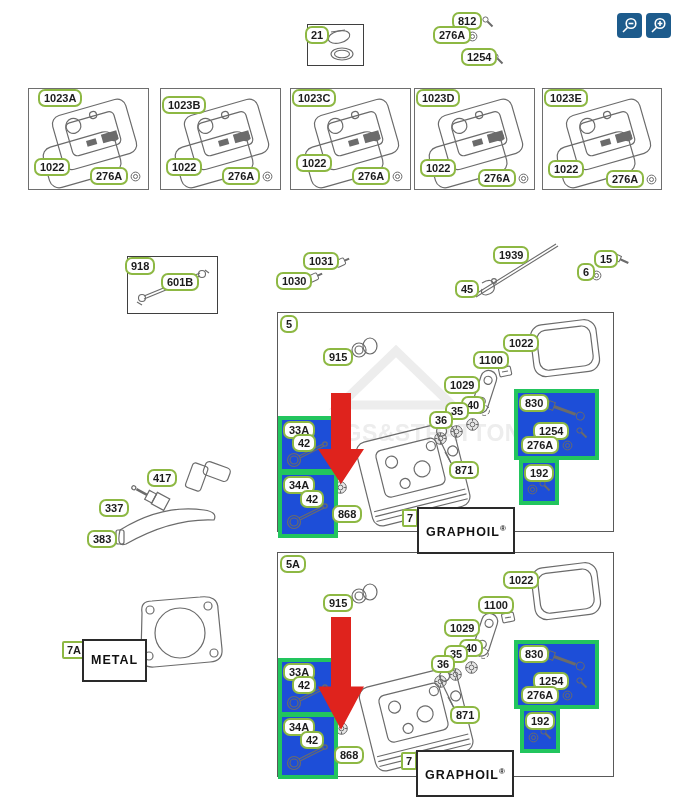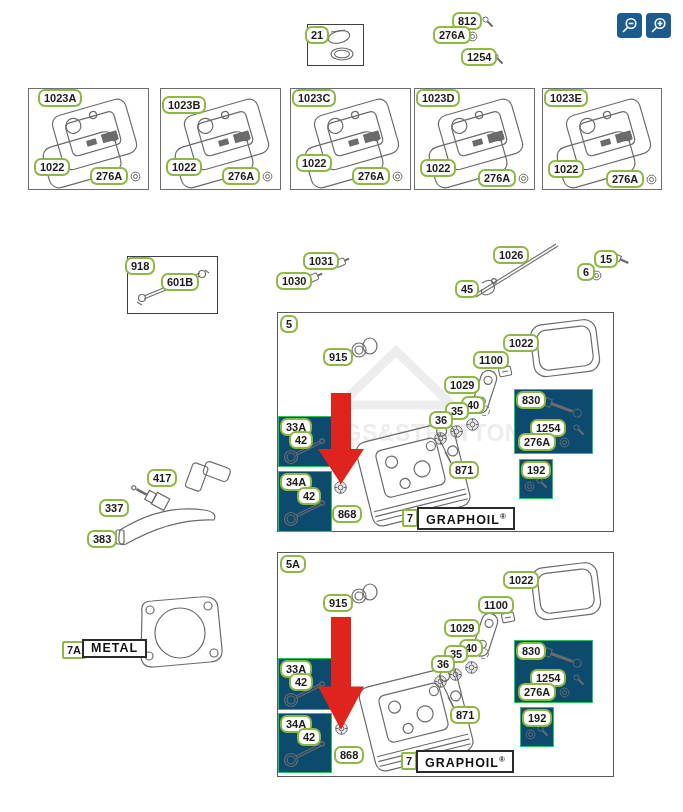"1026" span.callout { text: 1026 -> 1939 }
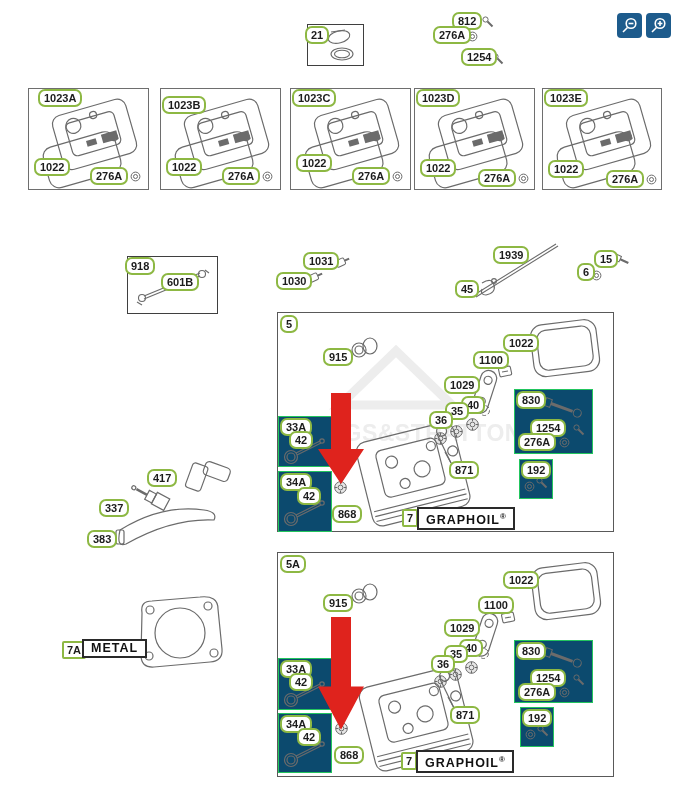"830" .subbox { background: #0c4a6e -> #1d4ed8; border: 1px solid #22c55e -> 4px solid #22c55e }
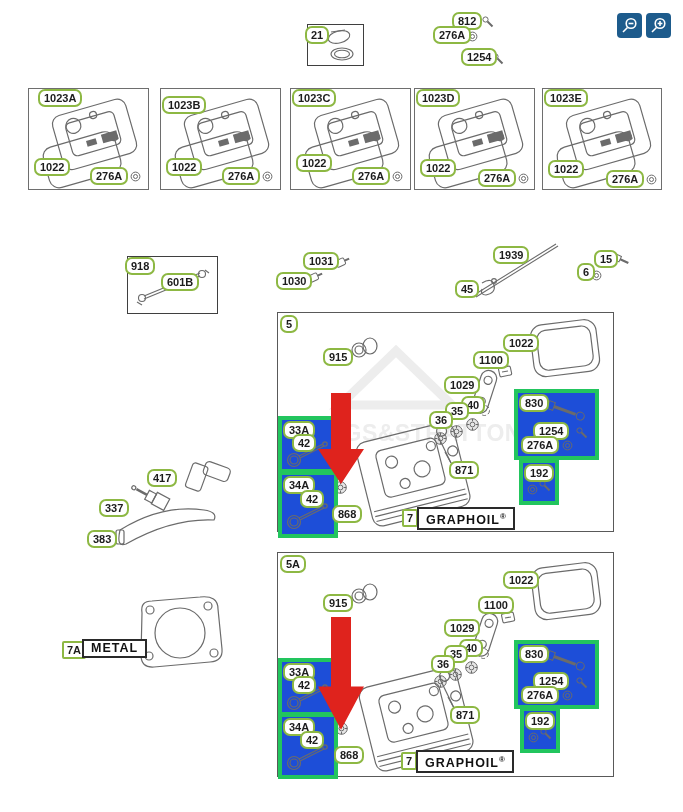"GRAPHOIL®" .textbox { padding: 0 7px -> 12px 7px }
